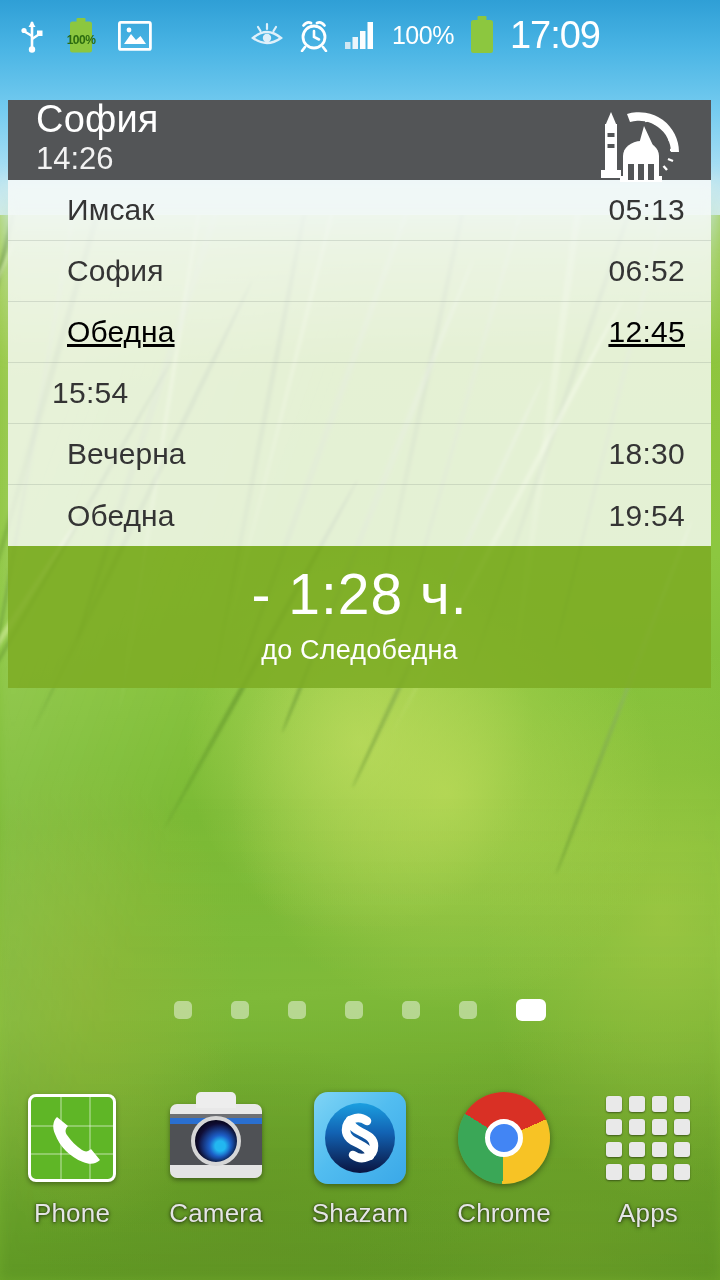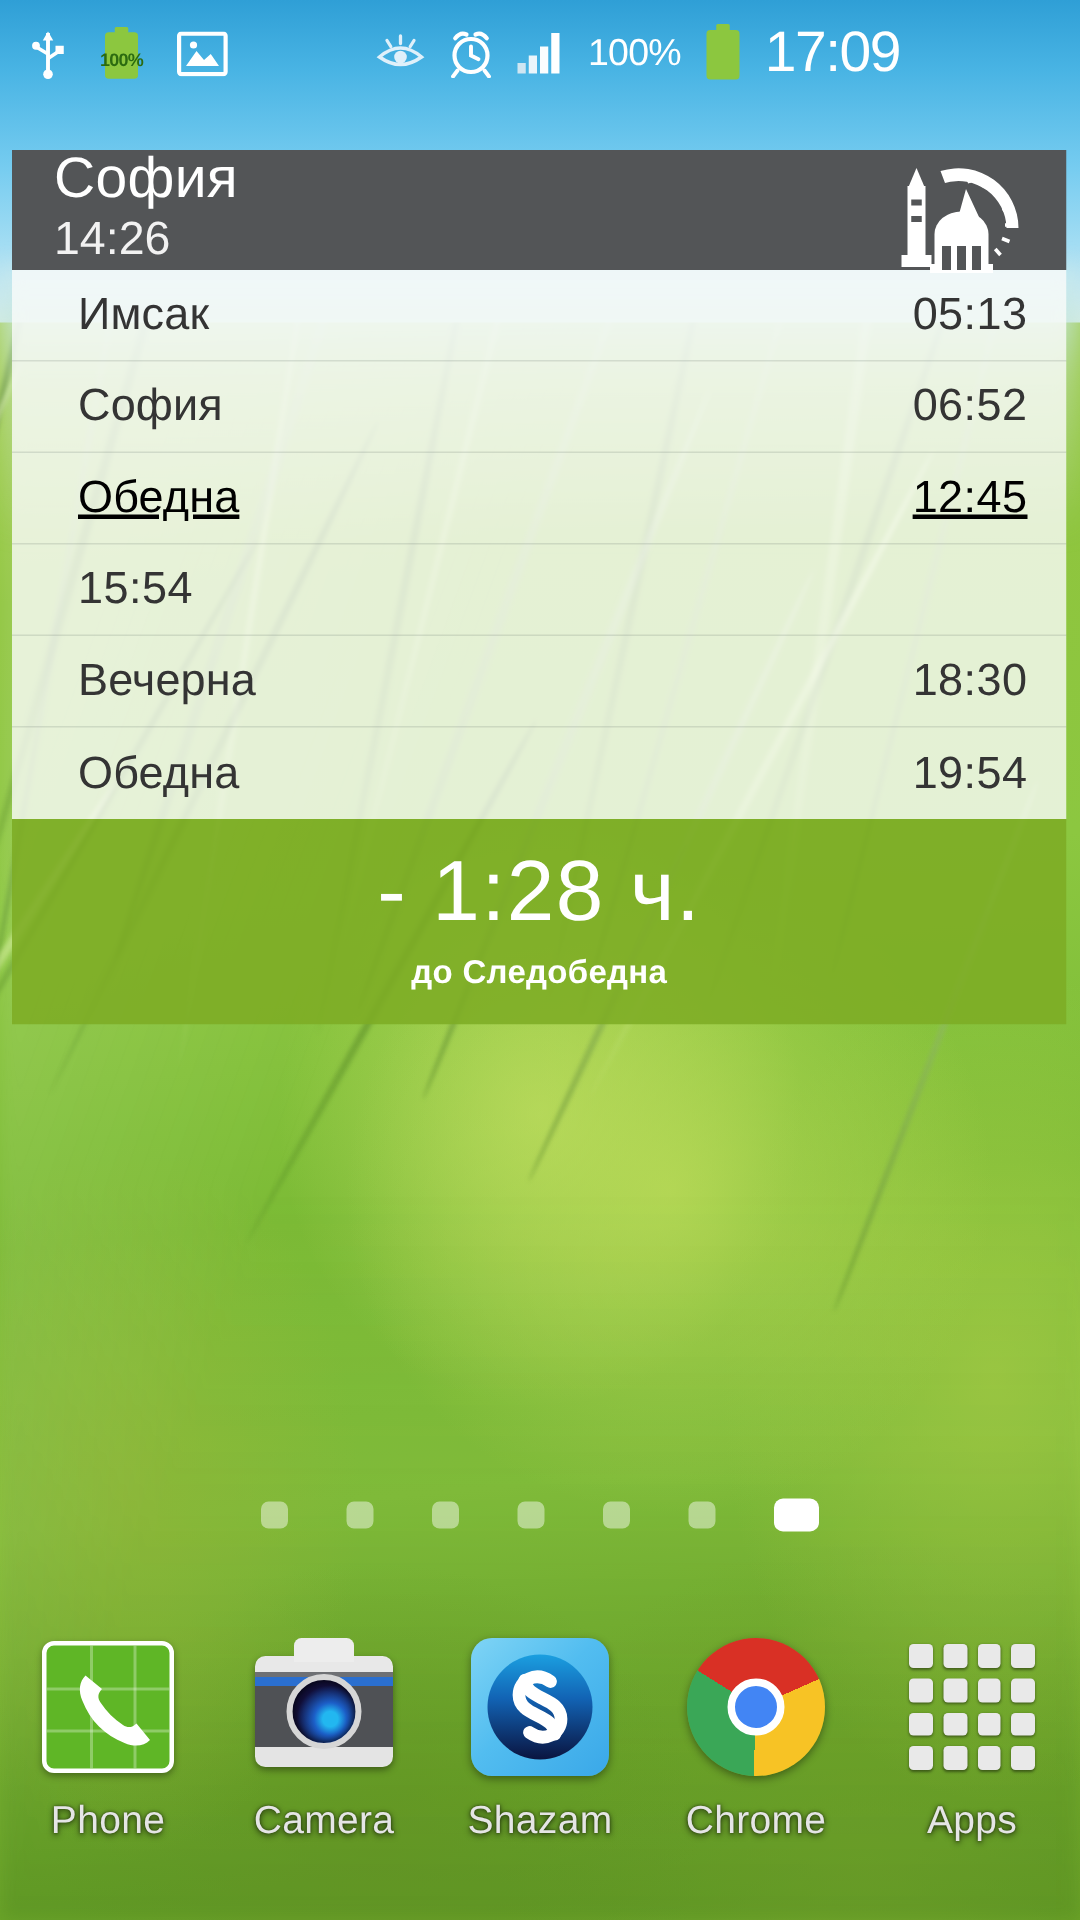"Имсак" .w-name { margin-left: none -> 15px }
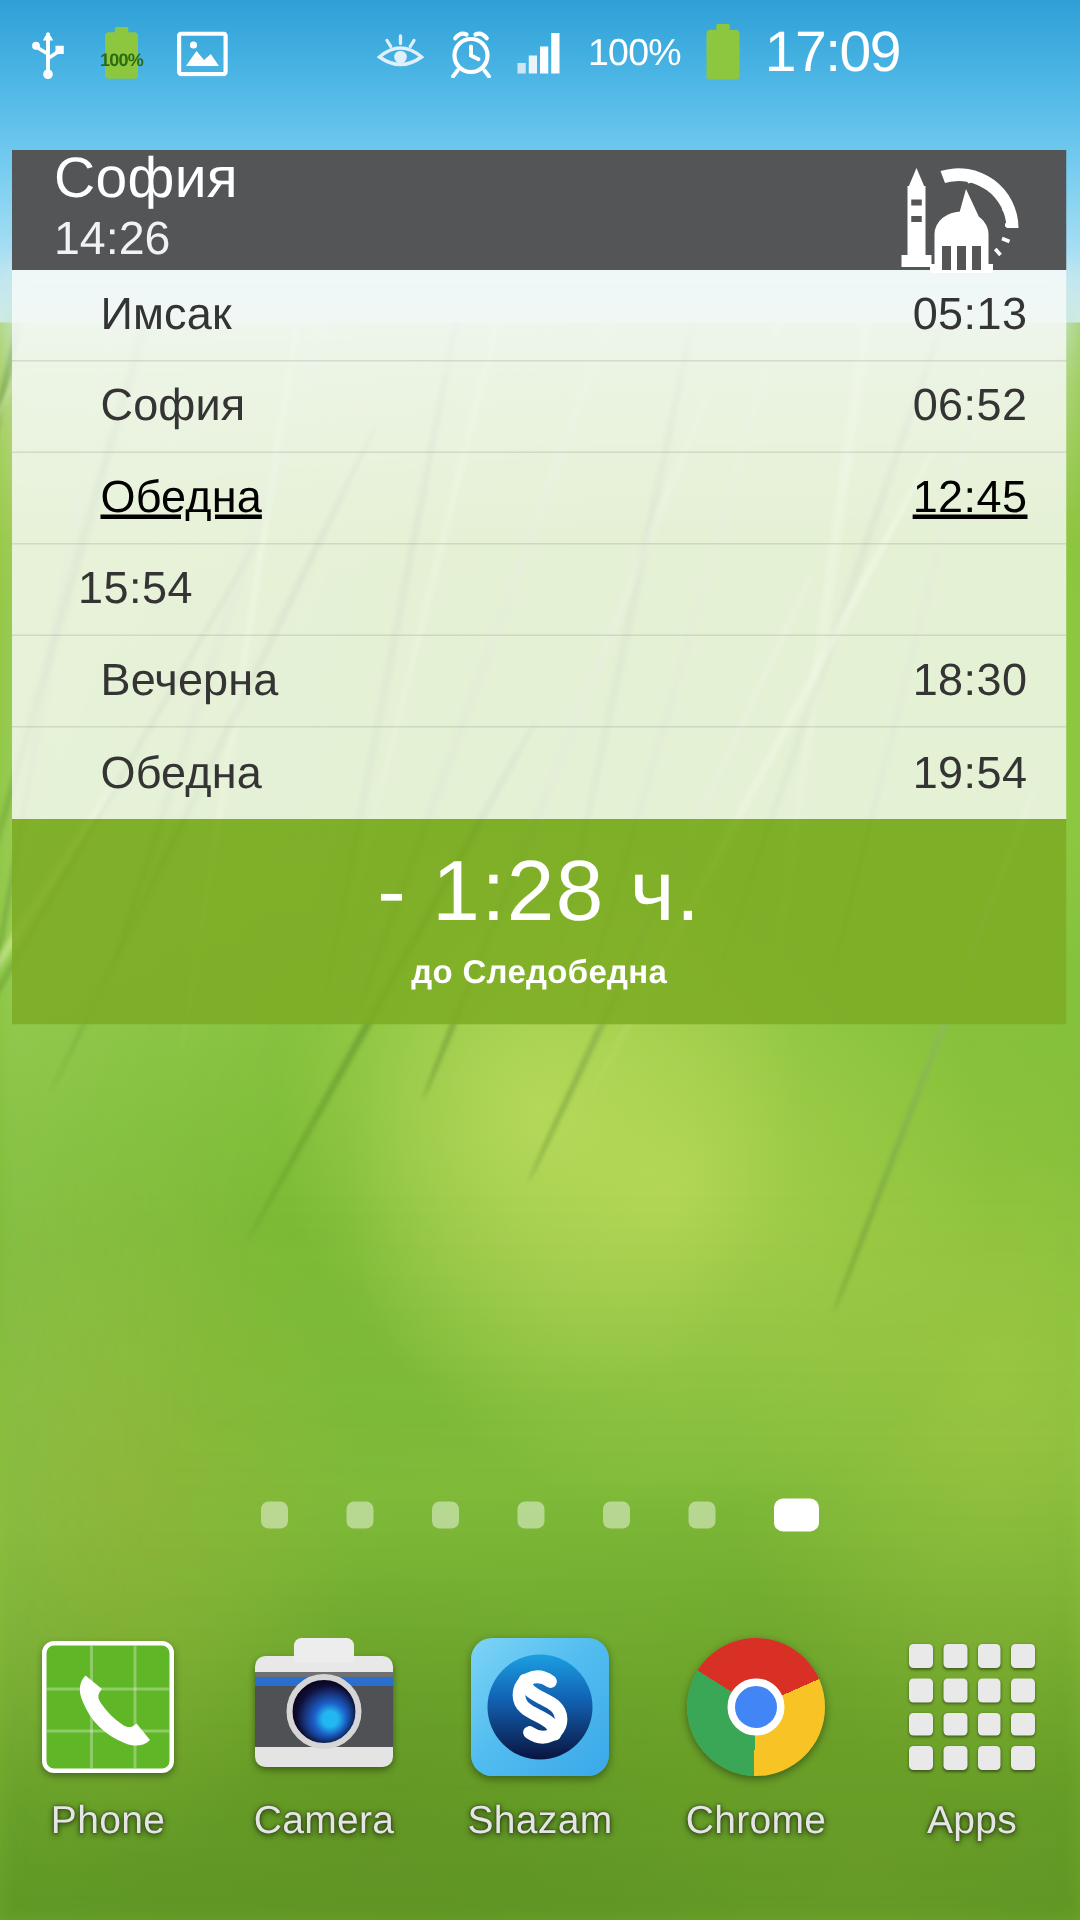"до Следобедна" #w-cd-sub { font-size: 22px -> 27px; font-weight: 700 -> 400 }
